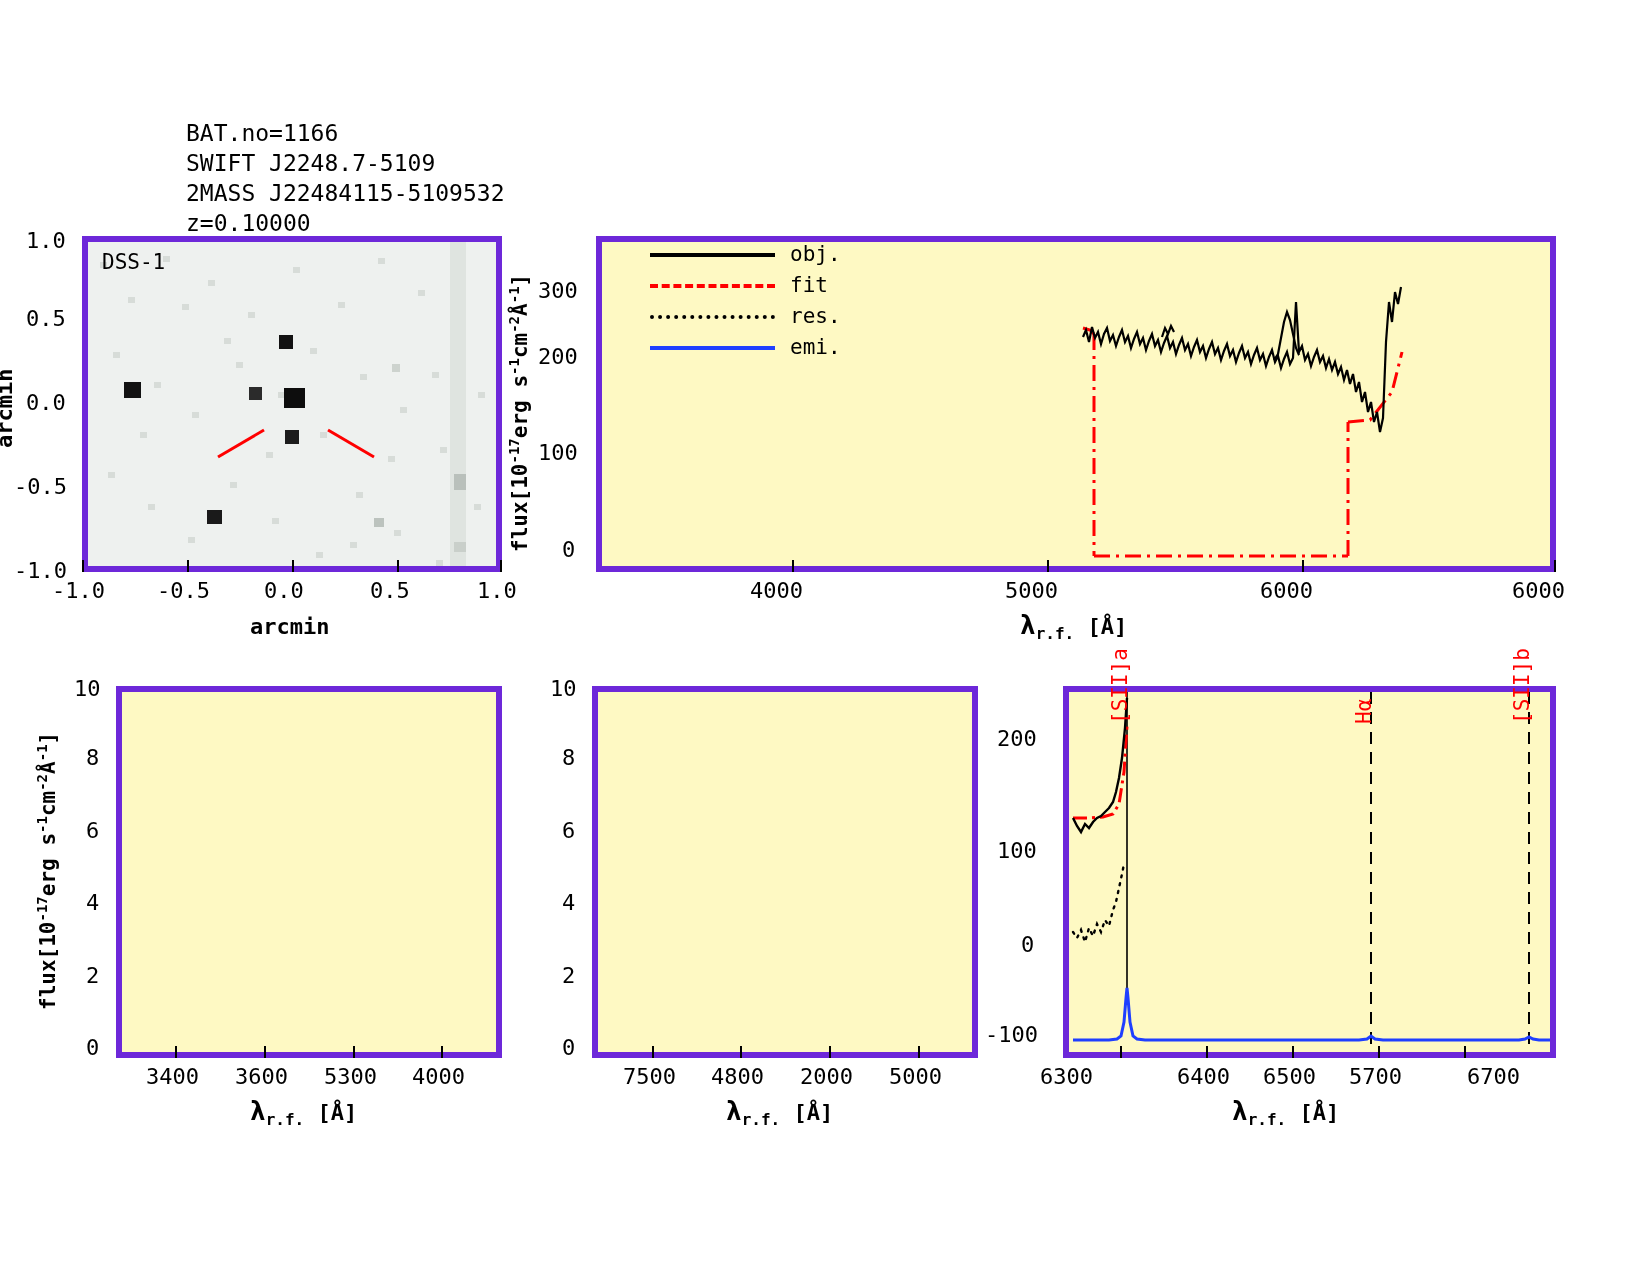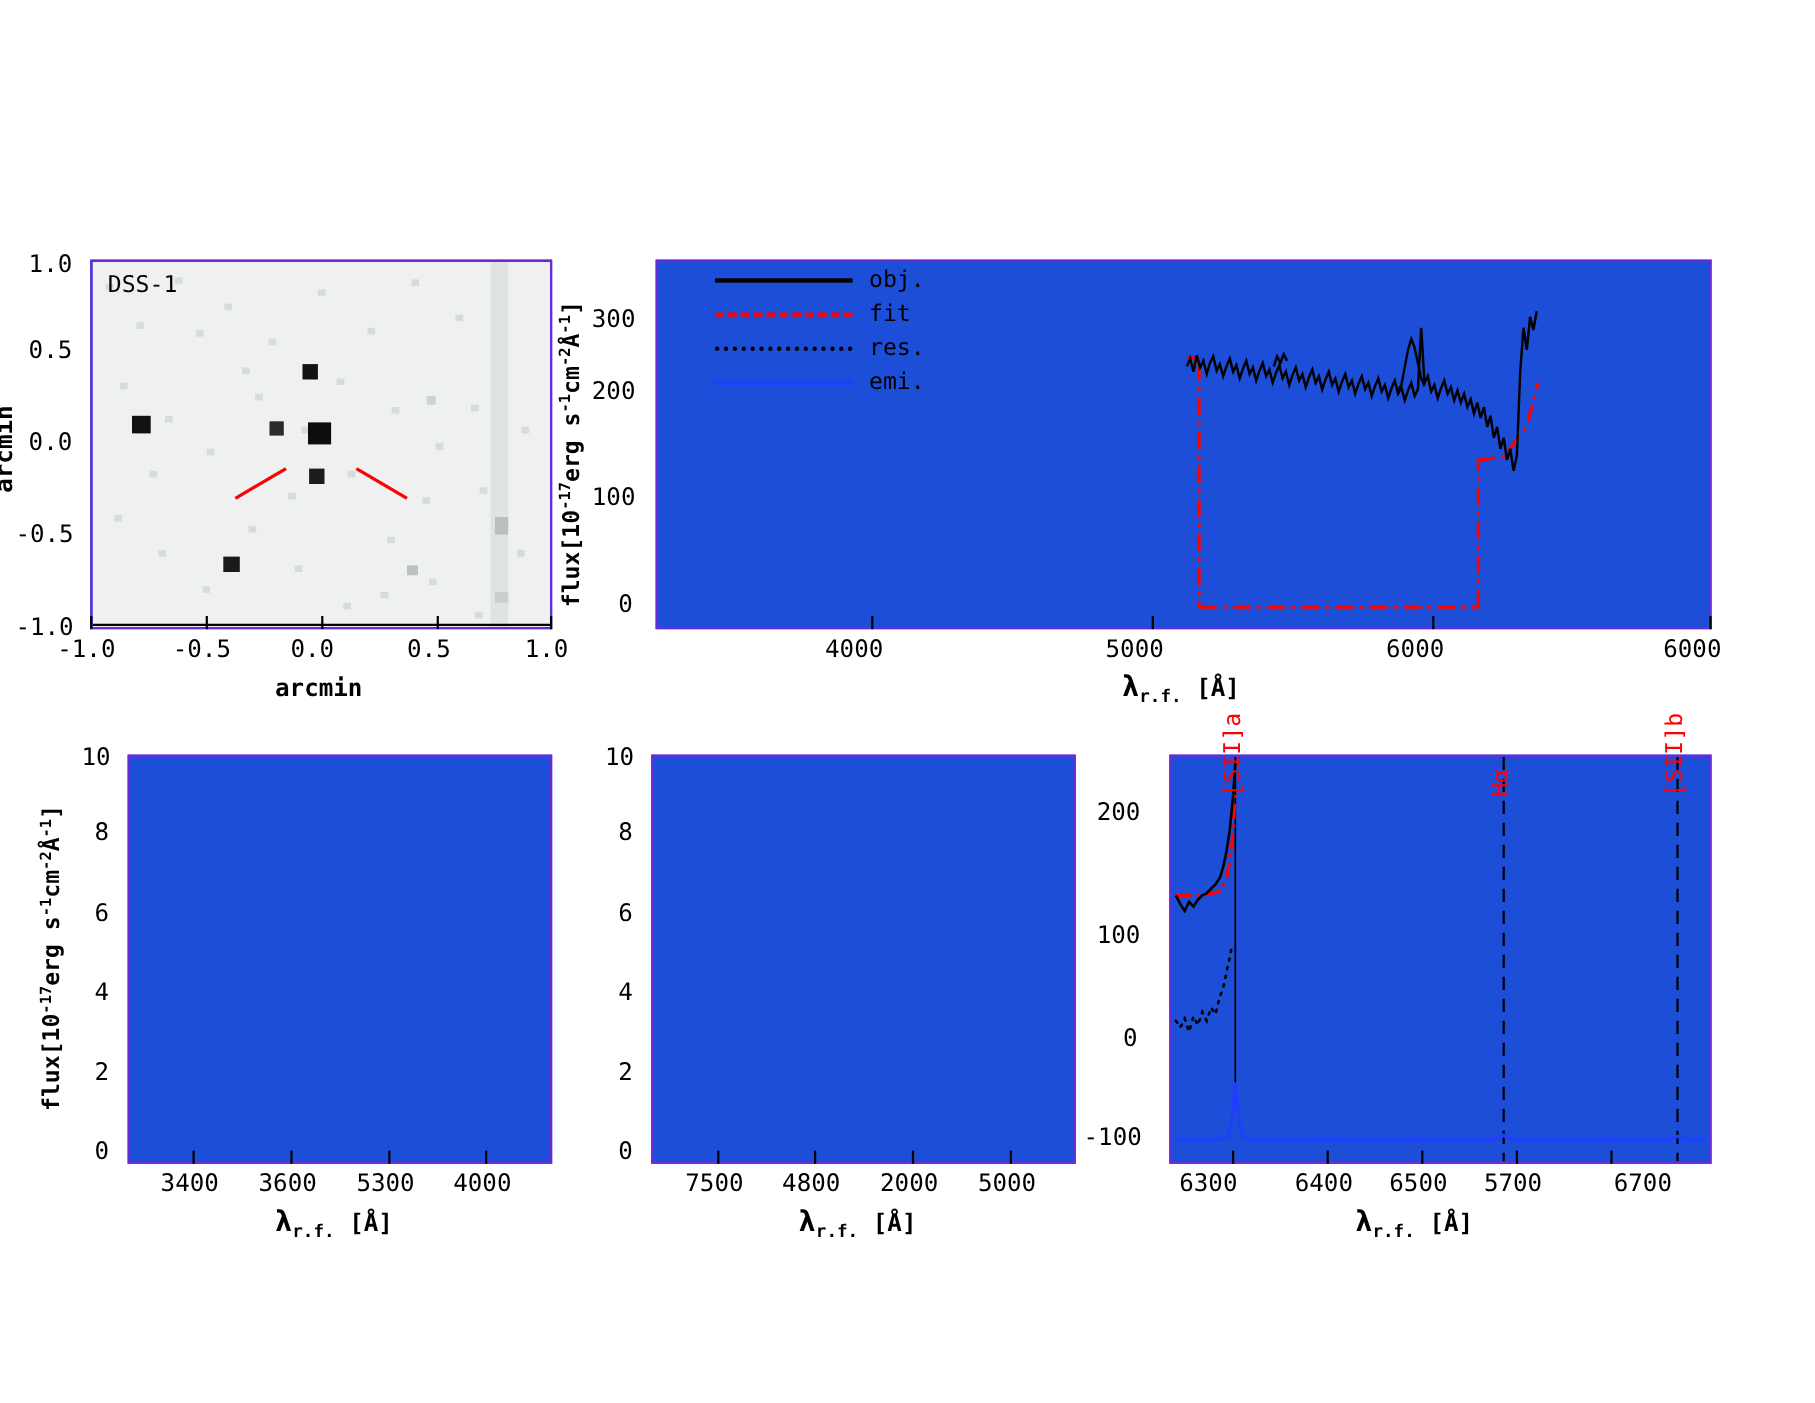"BAT.no=1166" div.hdr { html: none -> <div>BAT.no=1166 SWIFT J2248.7-5109 2MASS J22484115-5109532 z=0.10000</div> }
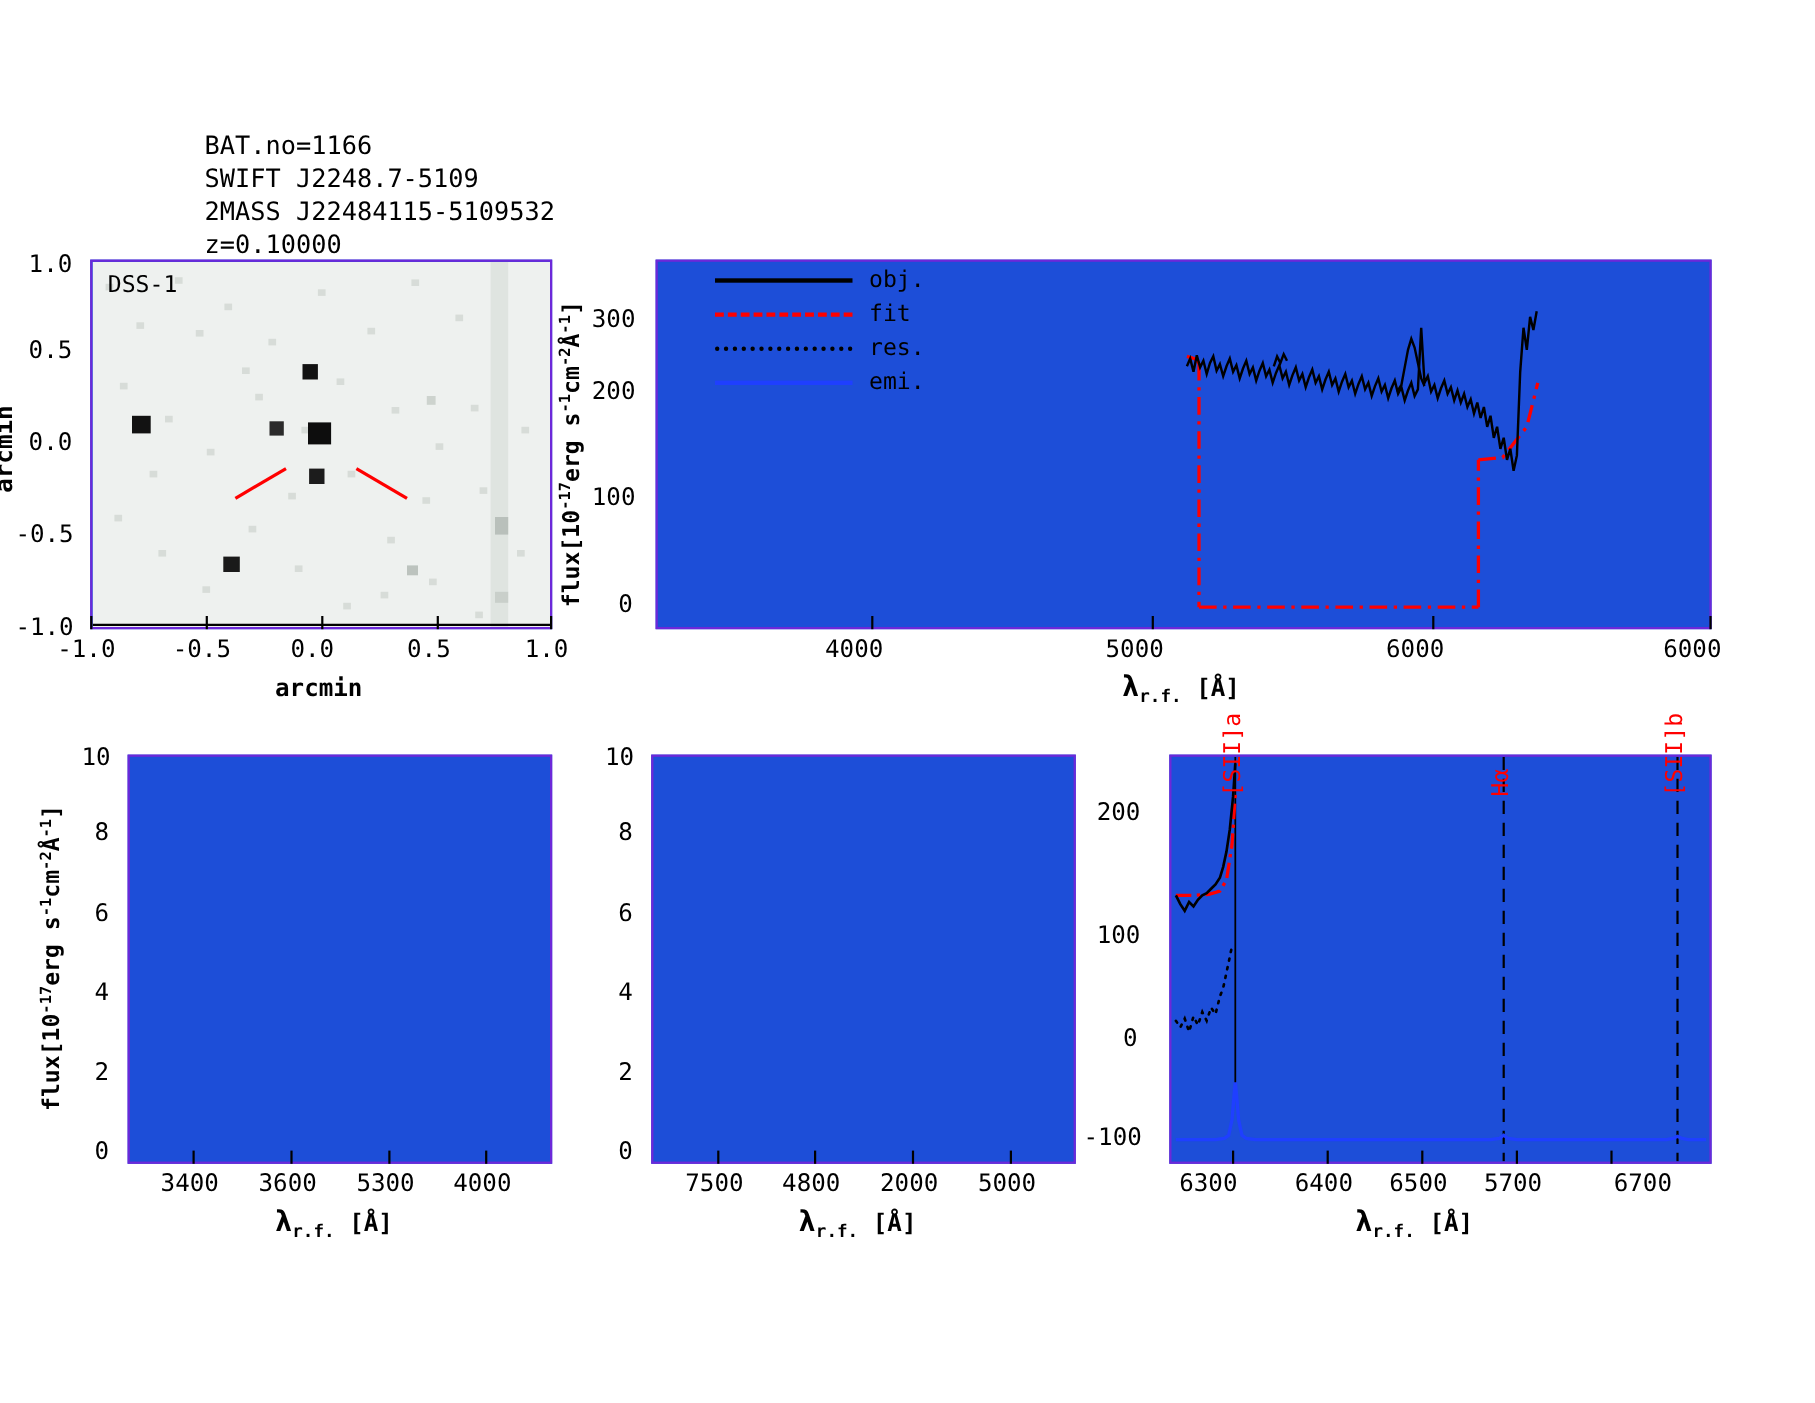"DSS-1" .panel { background: #1d4ed8 -> #fef9c3; border: 2px solid #6d28d9 -> 6px solid #6d28d9 }
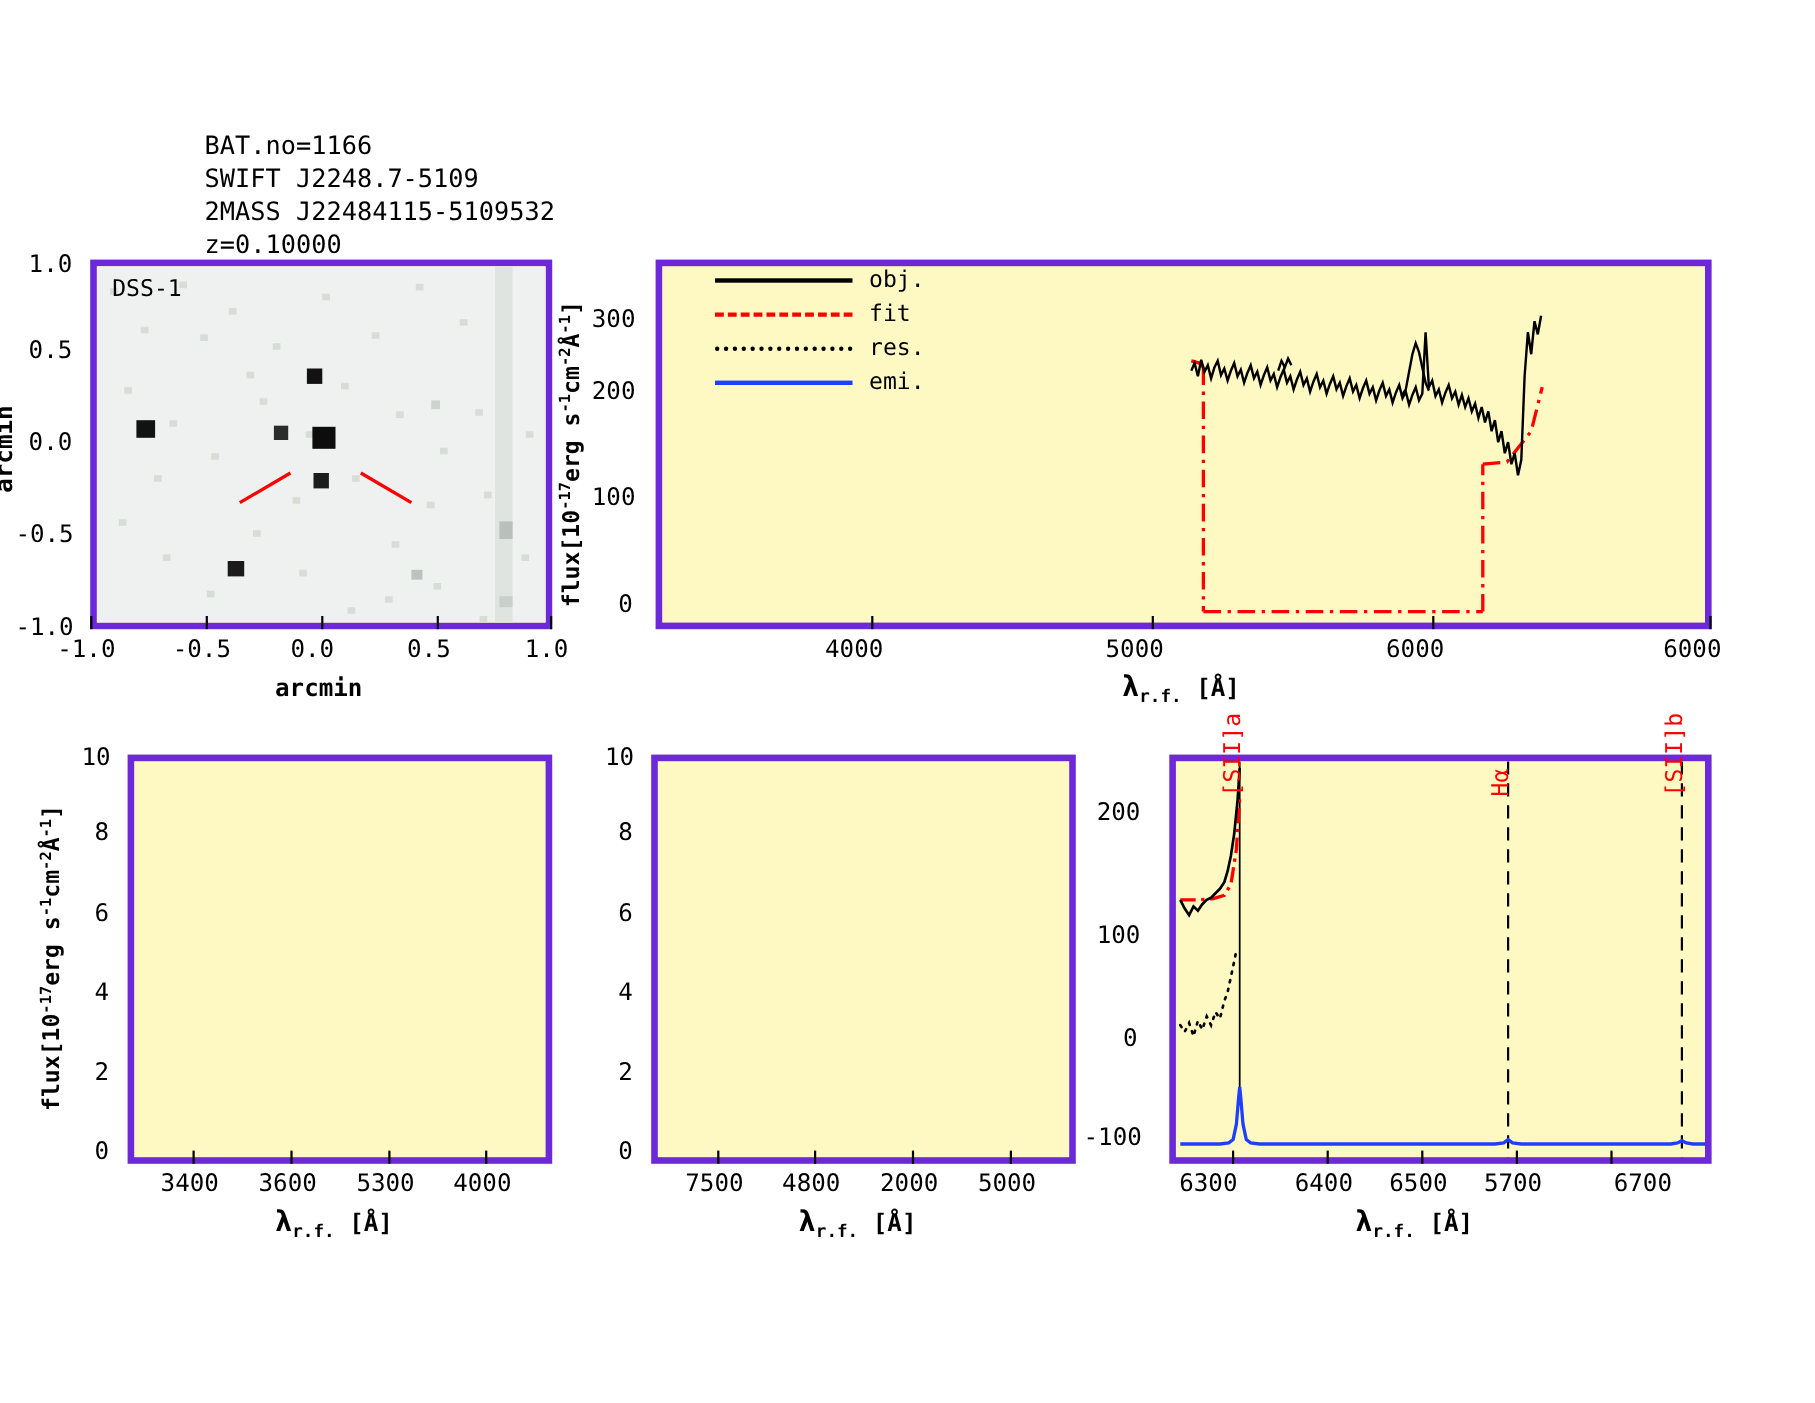"6300" div.tick { left: 1072px -> 1040px }
